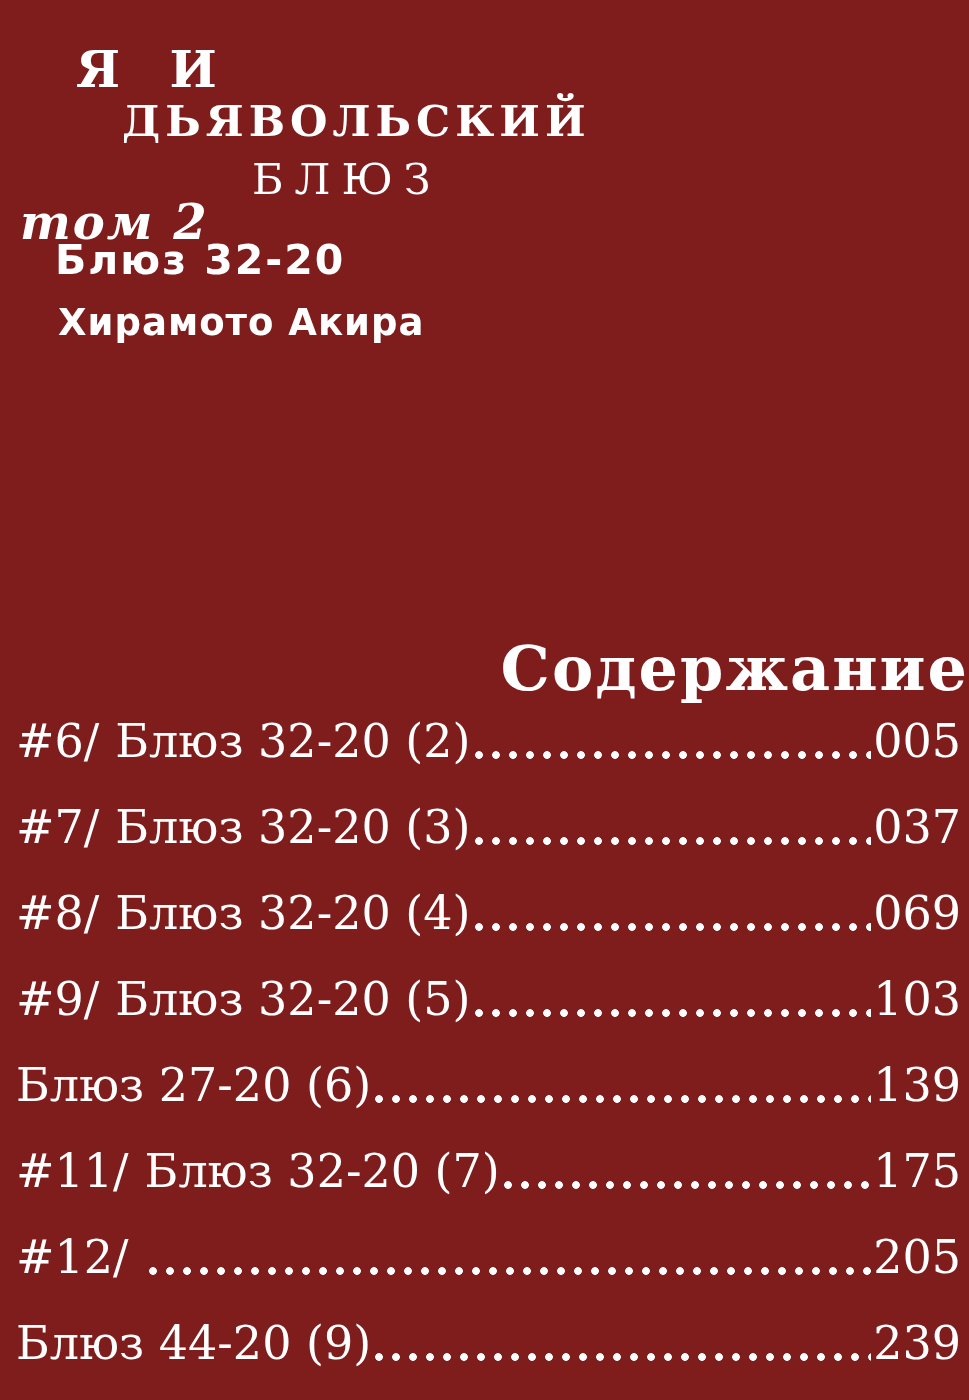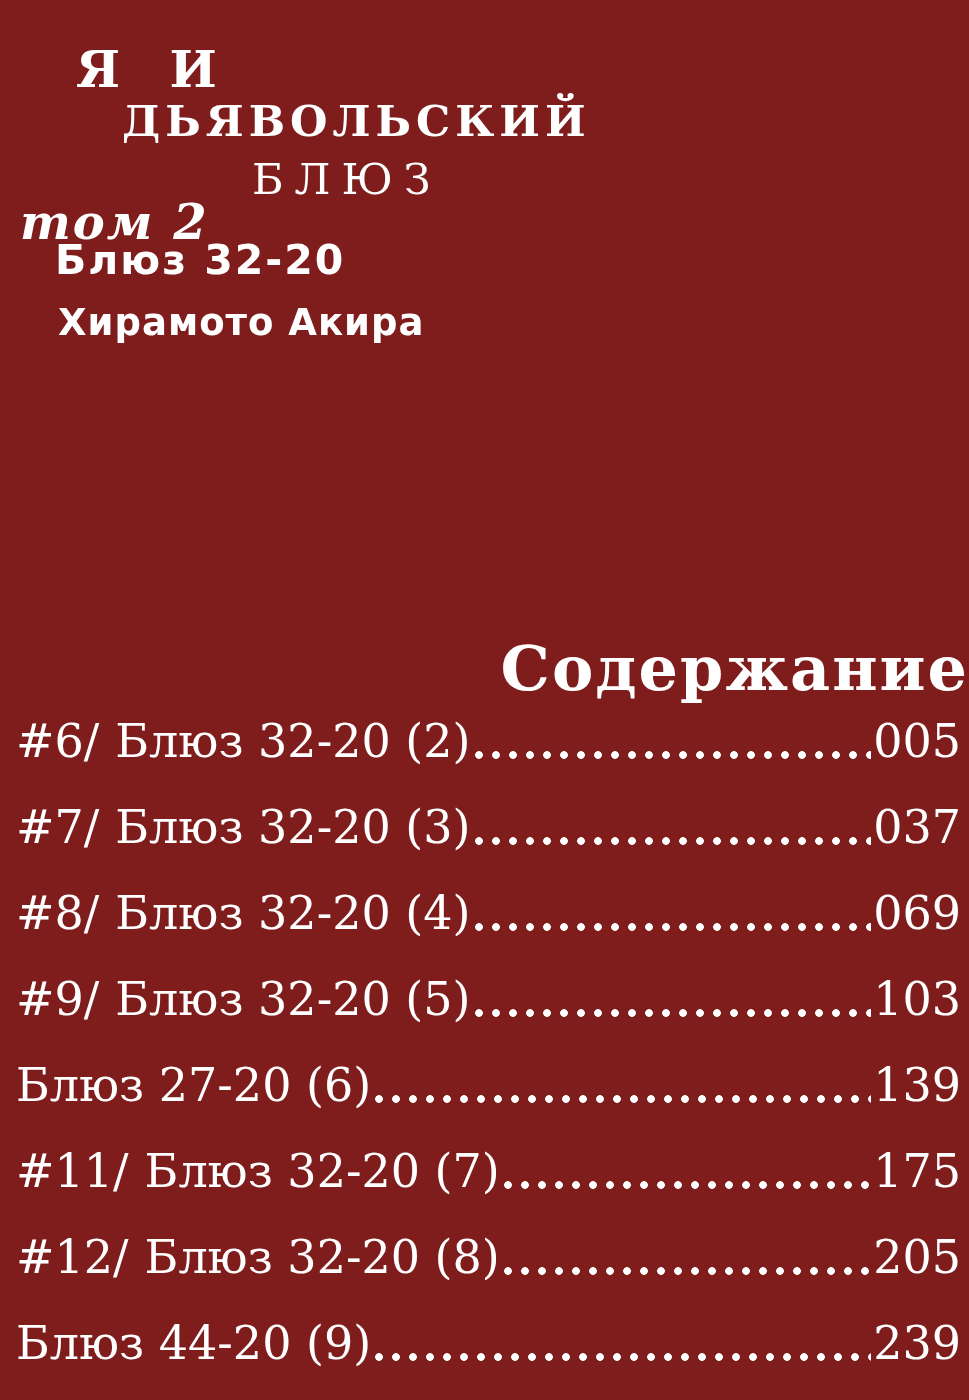"Блюз 32-20 (8)" span.toc-entry-title { html: <span>Блюз 32-20 (8)</span> -> none }
